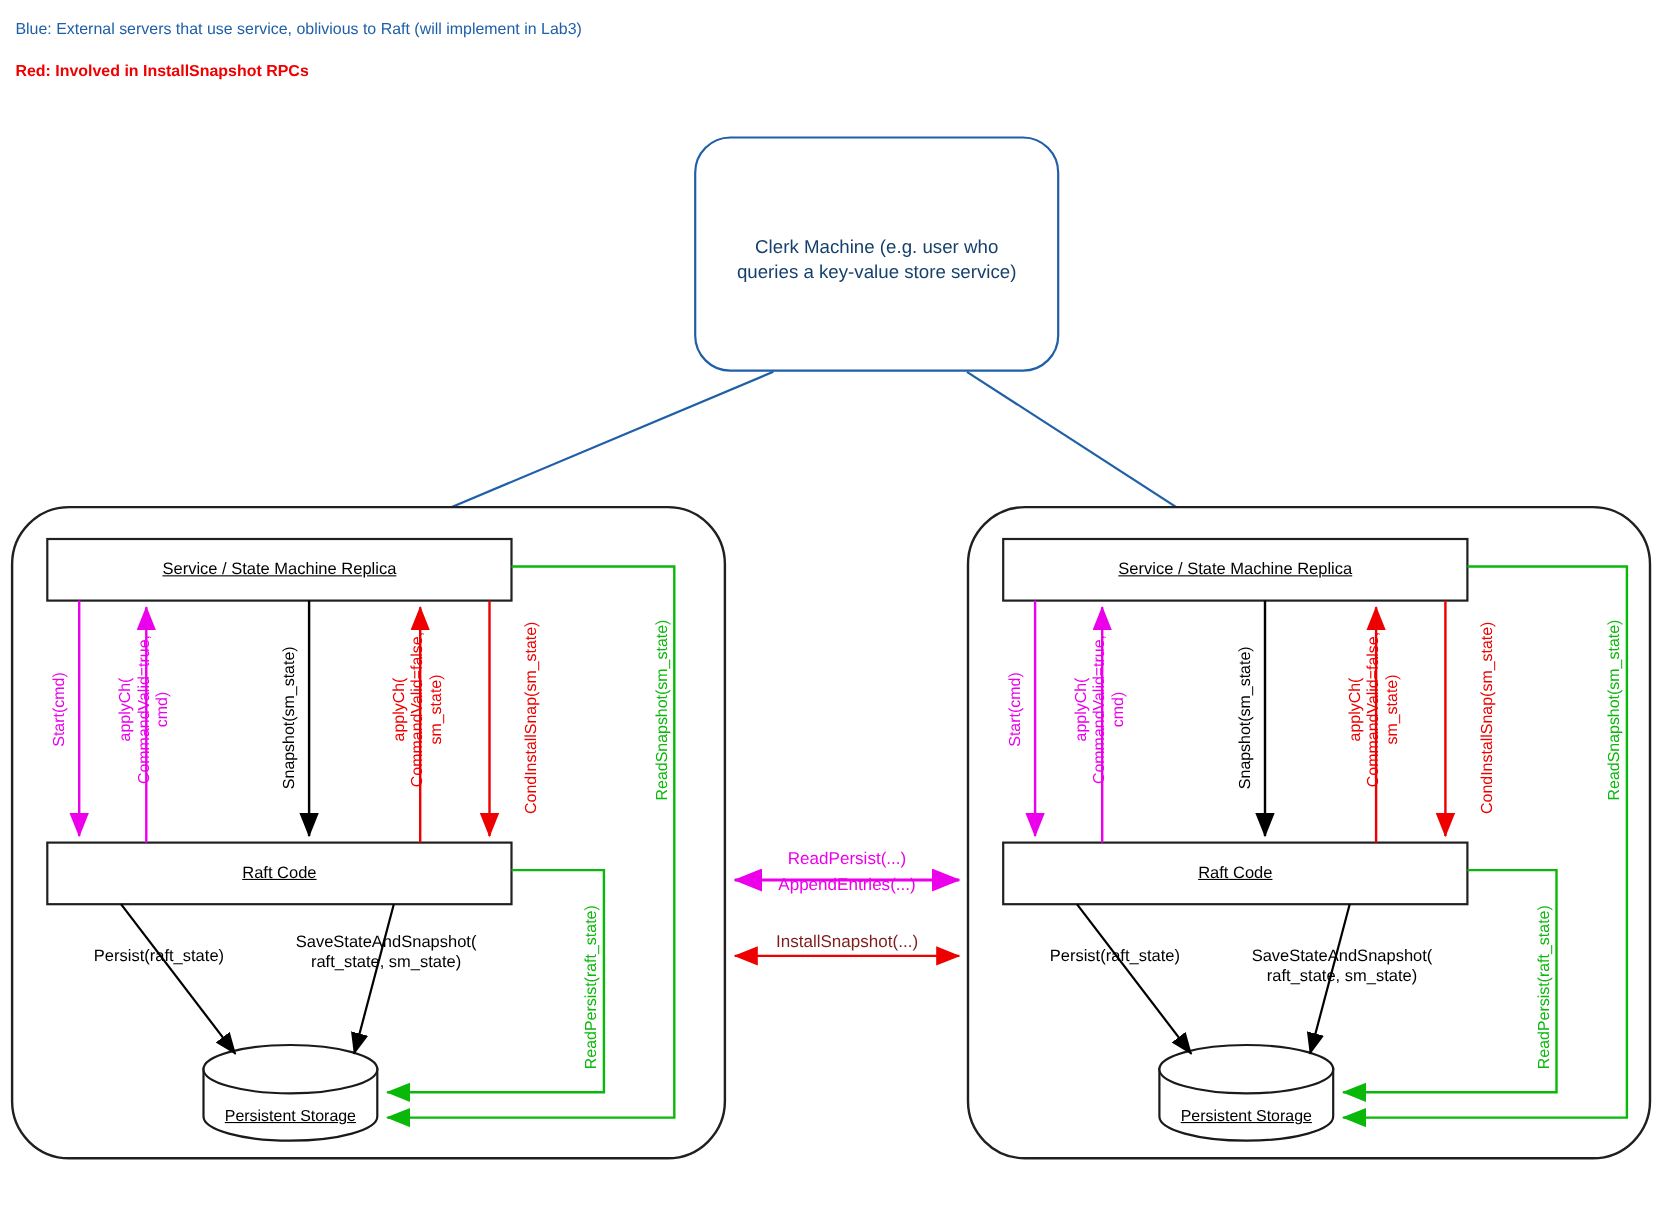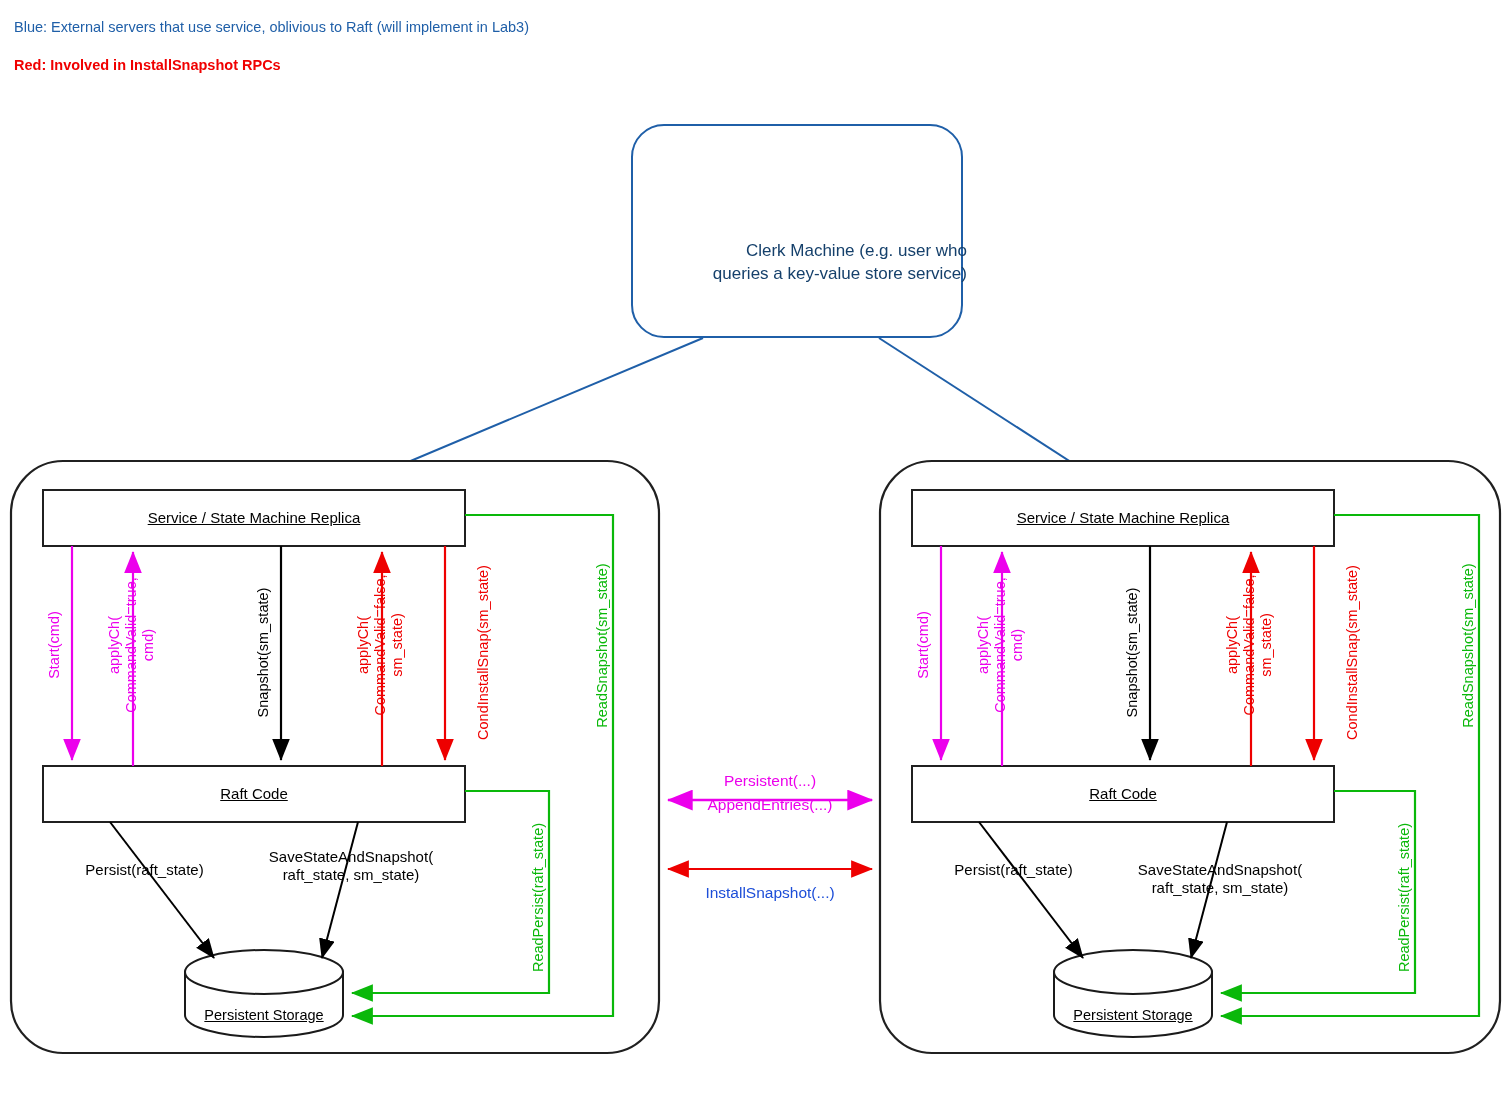"Clerk Machine (e.g. user who" .clerklabel { margin-top: 26px -> none; text-align: right -> center }
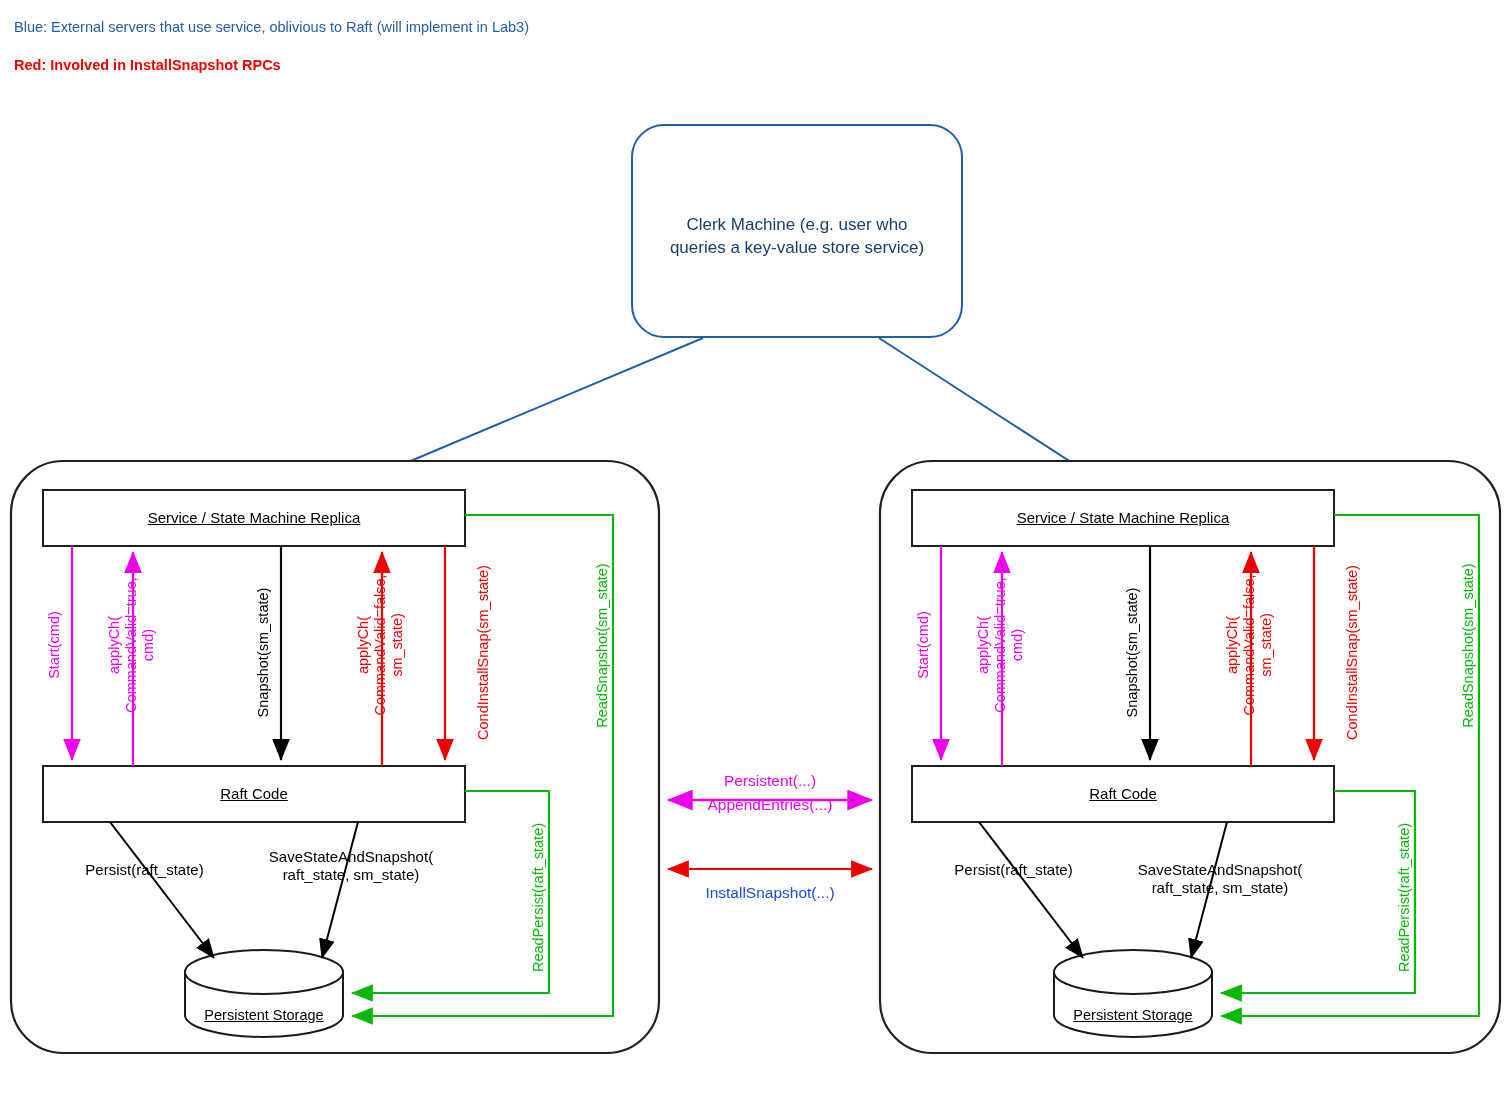"Persistent(...)" div.rpclabel { text: Persistent -> ReadPersist }
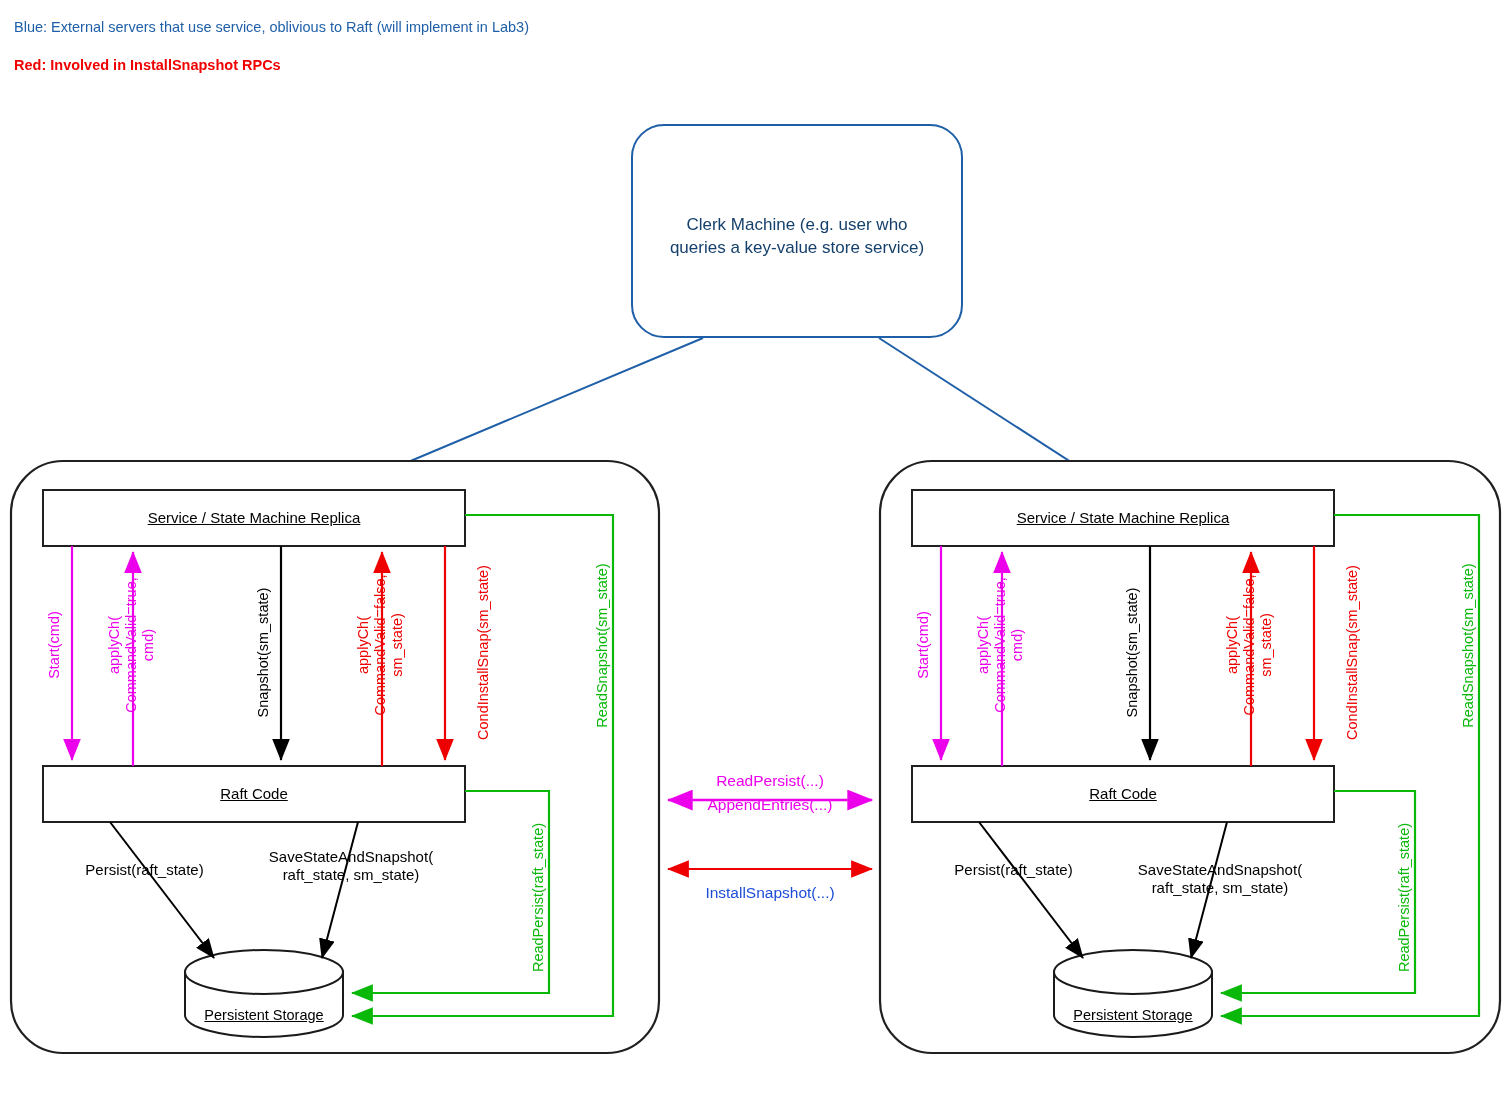"InstallSnapshot(...)" div.rpclabel { color: #1d4ed8 -> #7f1d1d; top: 884px -> 848px }
